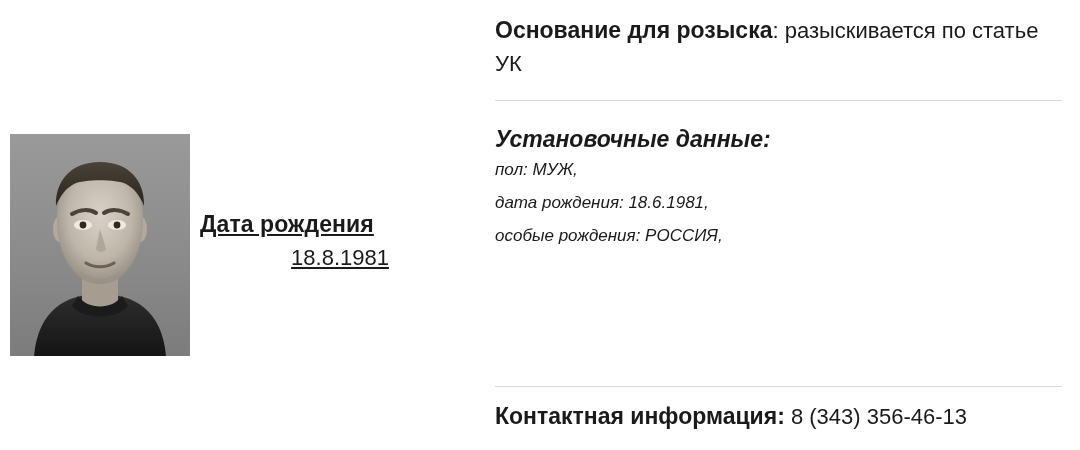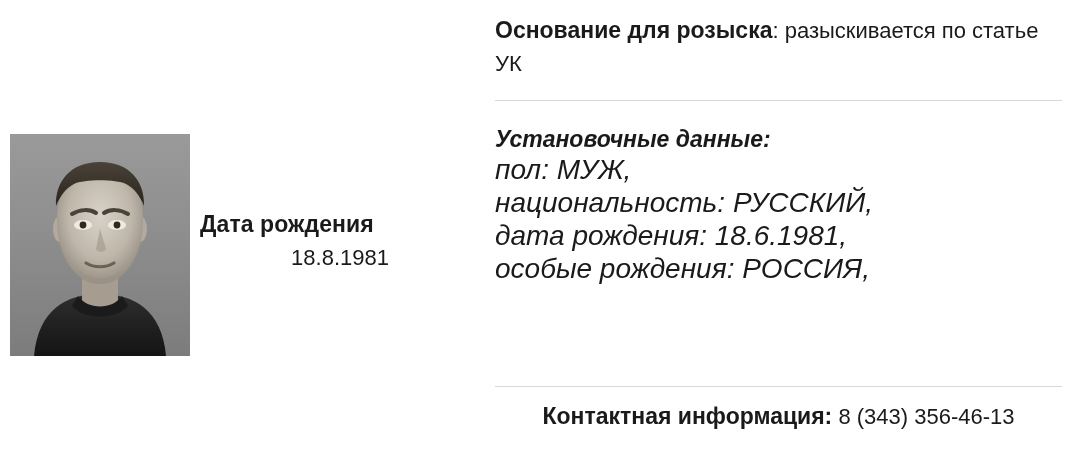"пол: МУЖ," .line { font-size: 28px -> 17px }
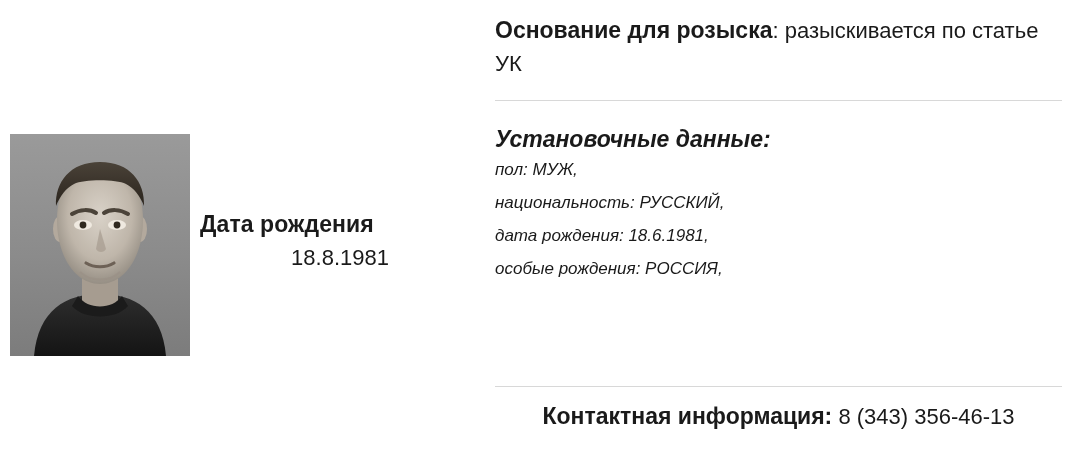"национальность: РУССКИЙ," div.line { html: <div>национальность: РУССКИЙ,</div> -> none }
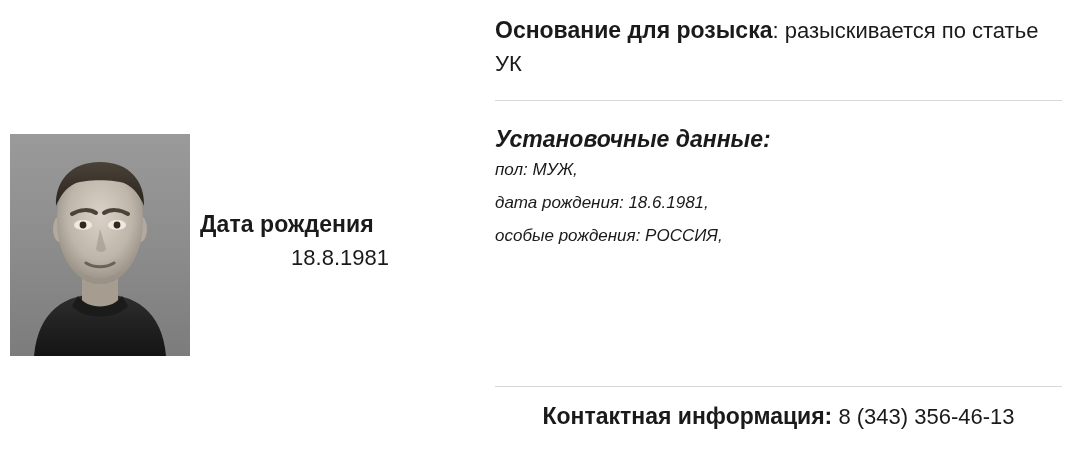"Дата рождения" .dob-block { text-decoration: none -> underline }
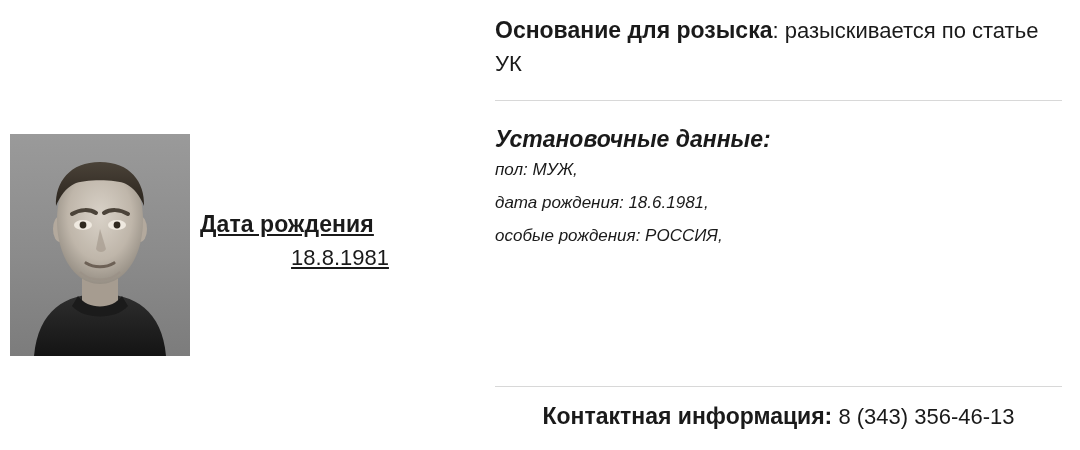"Контактная информация: 8 (343) 356-46-13" .sec-contact { text-align: center -> none }
